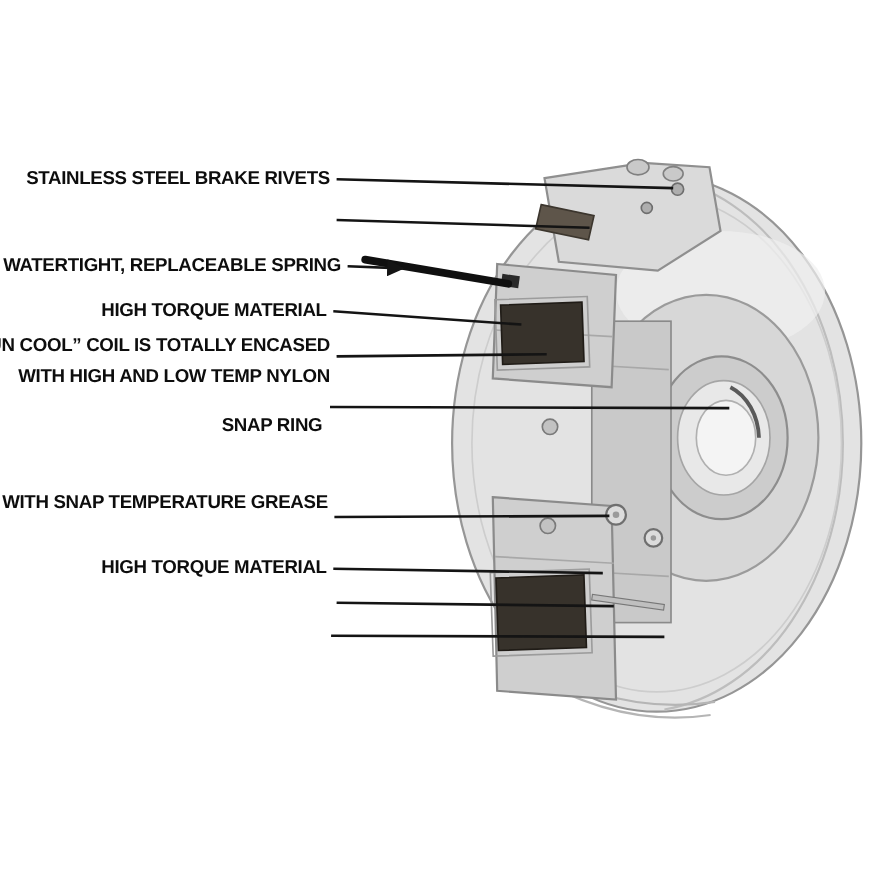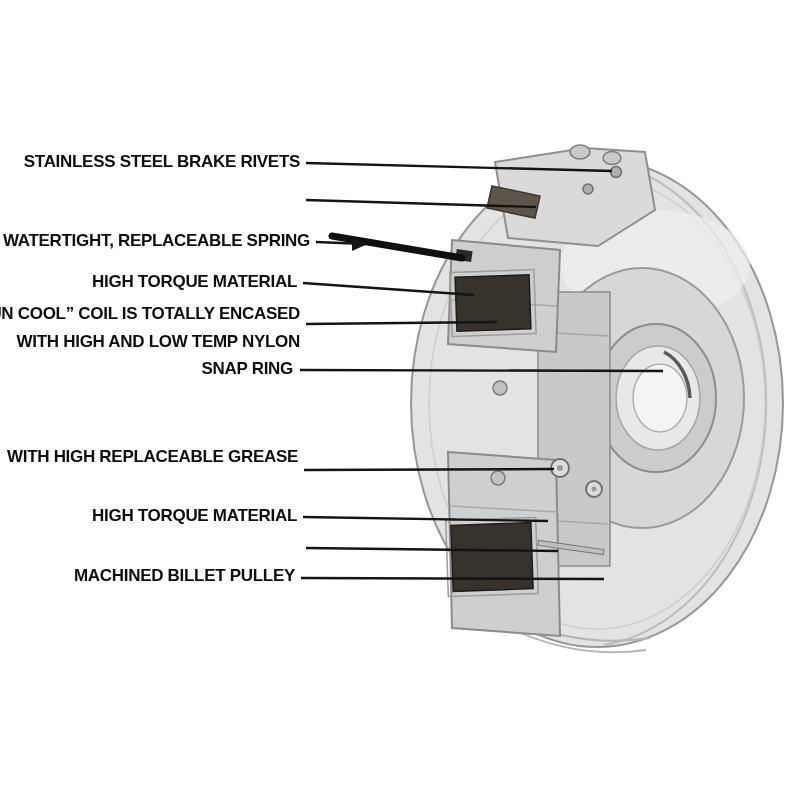"SNAP RING" div.callout { top: 358px -> 376px }
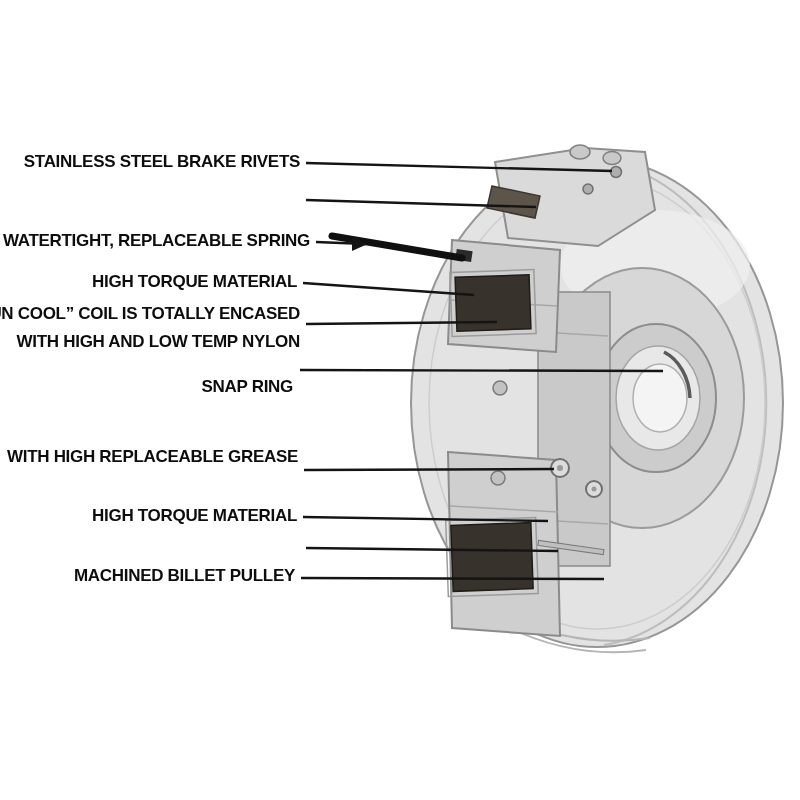"WITH HIGH REPLACEABLE GREASE" div.l2 { text: HIGH REPLACEABLE -> SNAP TEMPERATURE }
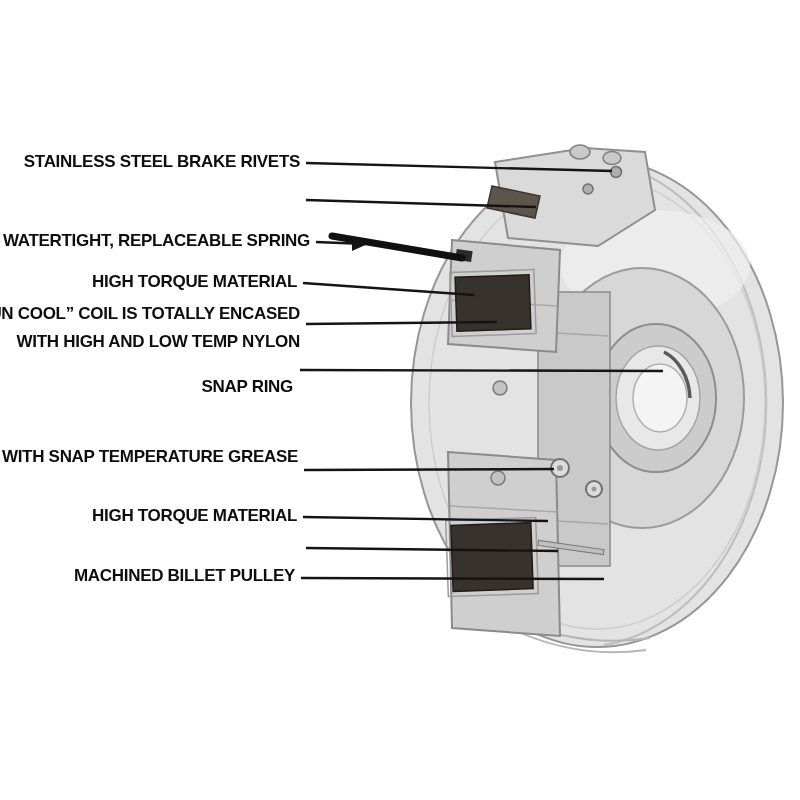"MACHINED BILLET PULLEY" div.callout { html: <div>MACHINED BILLET PULLEY</div> -> none }
